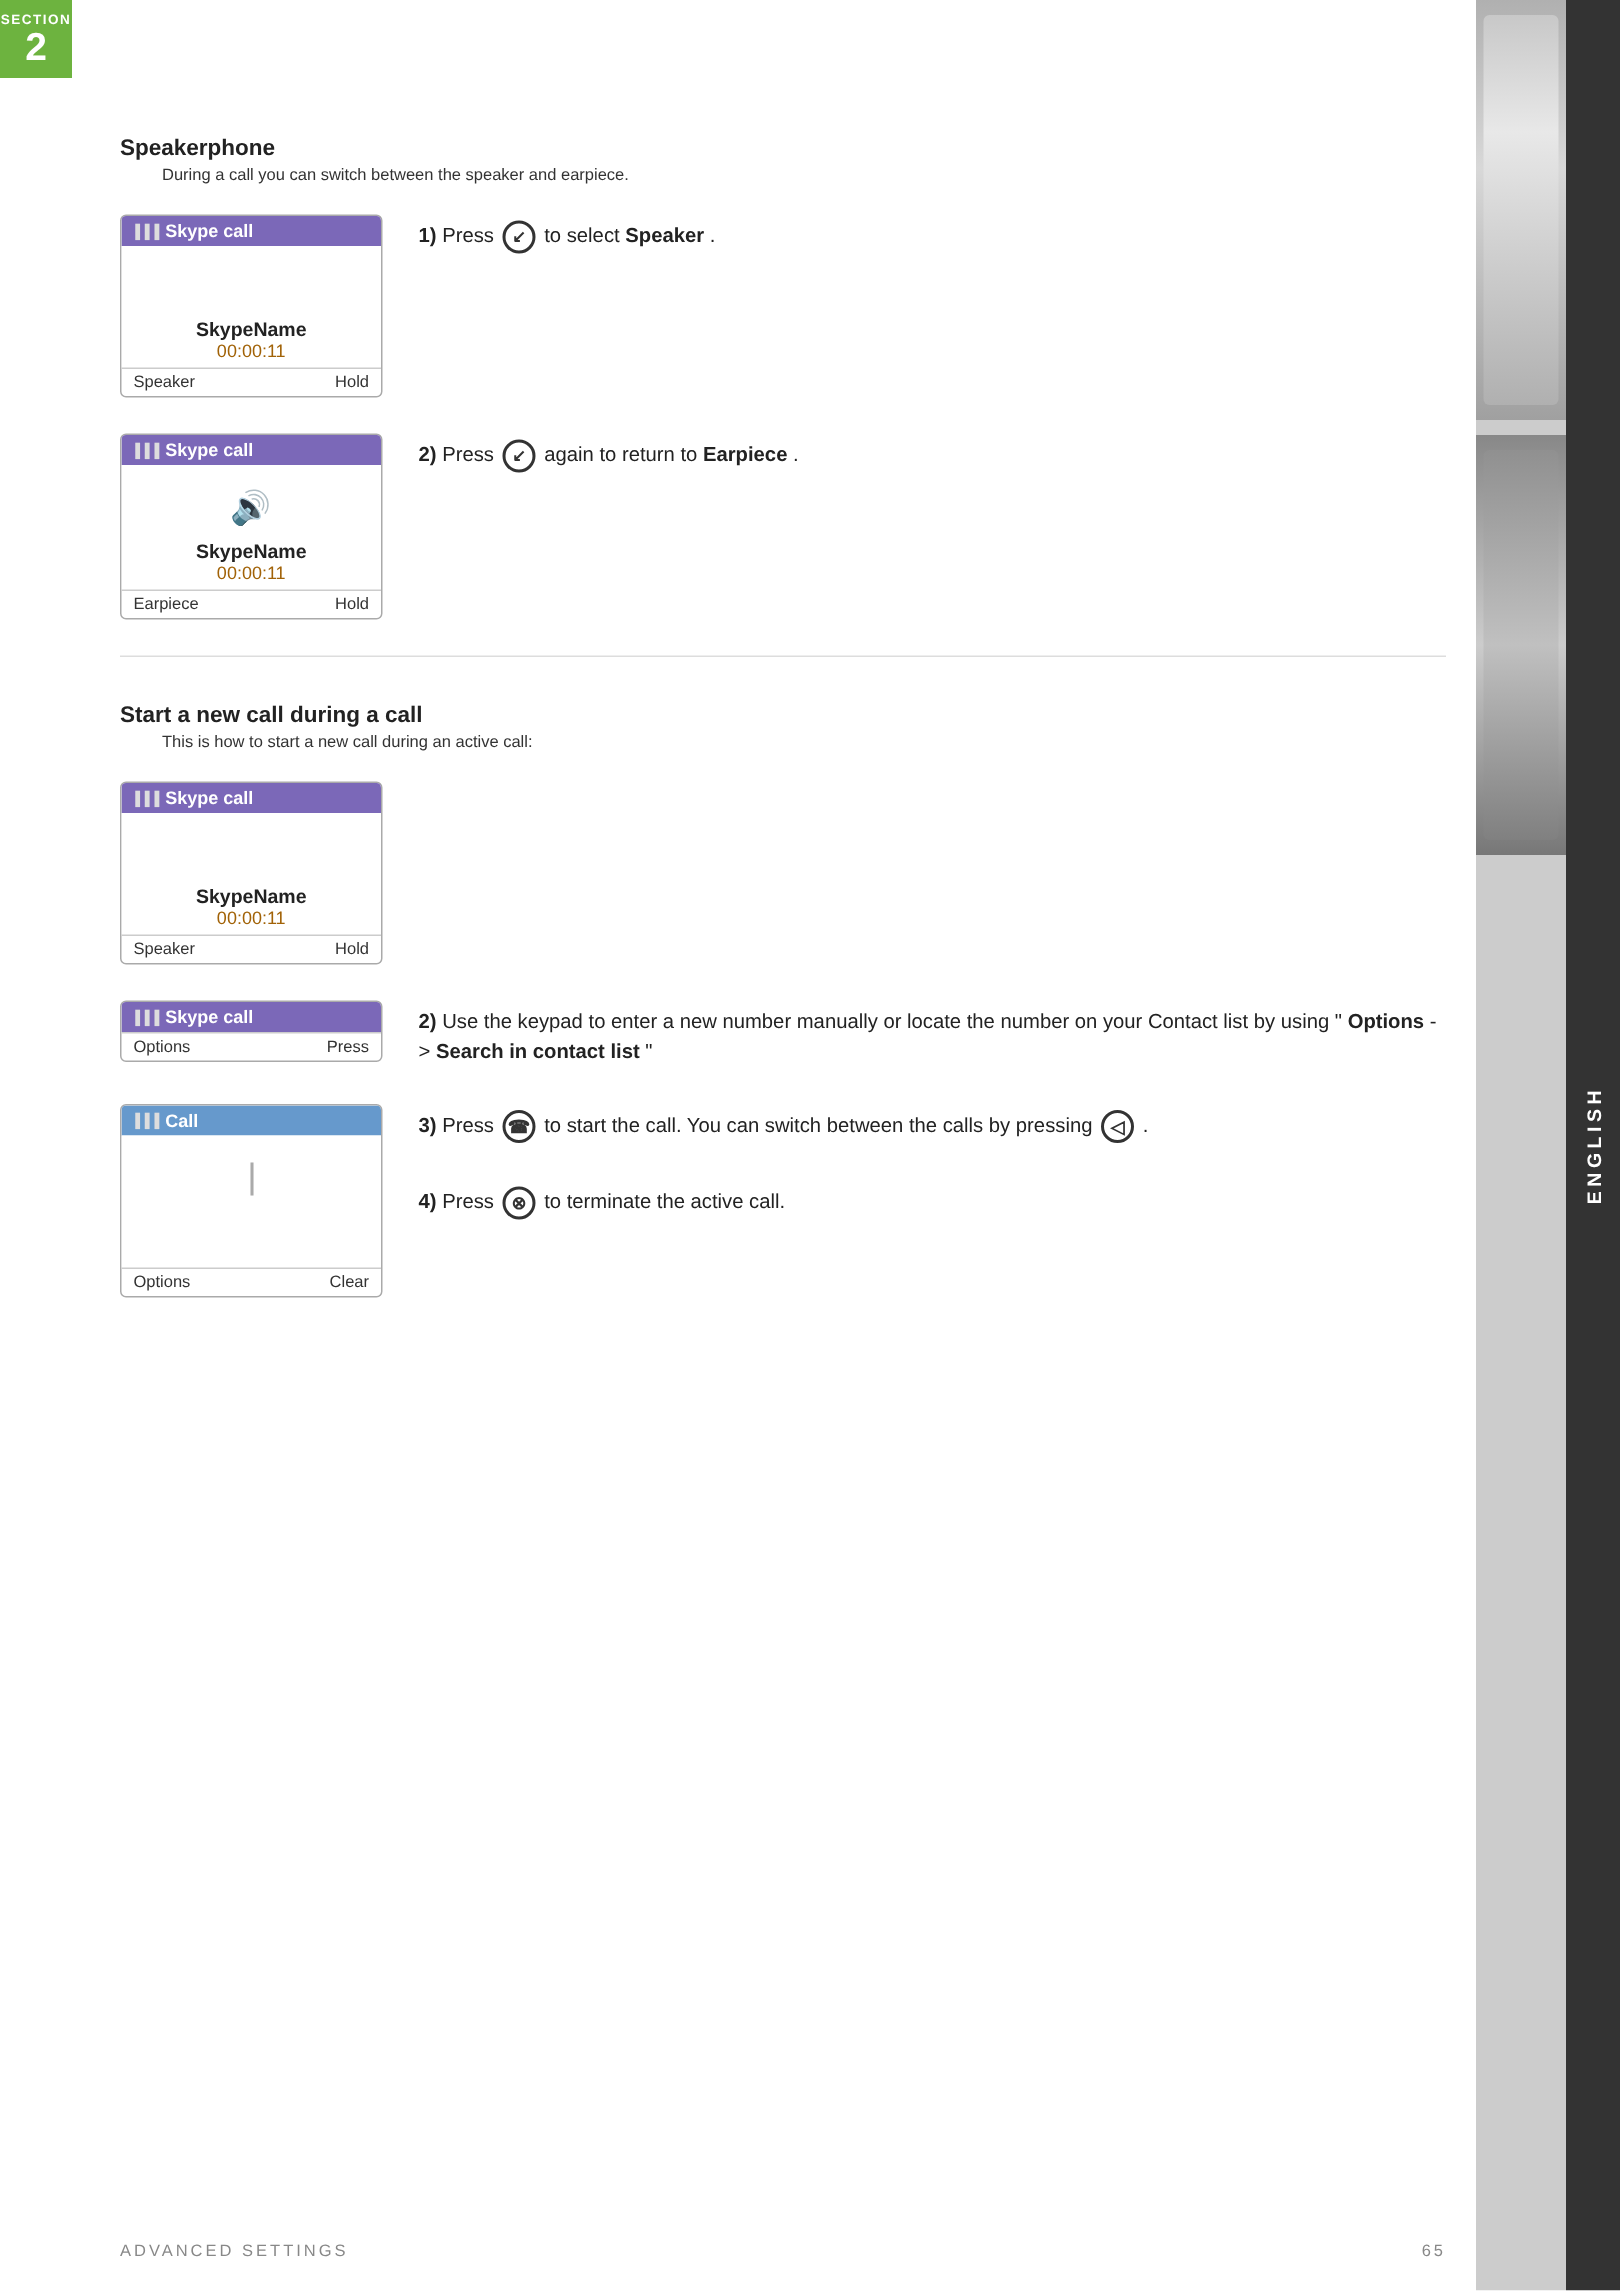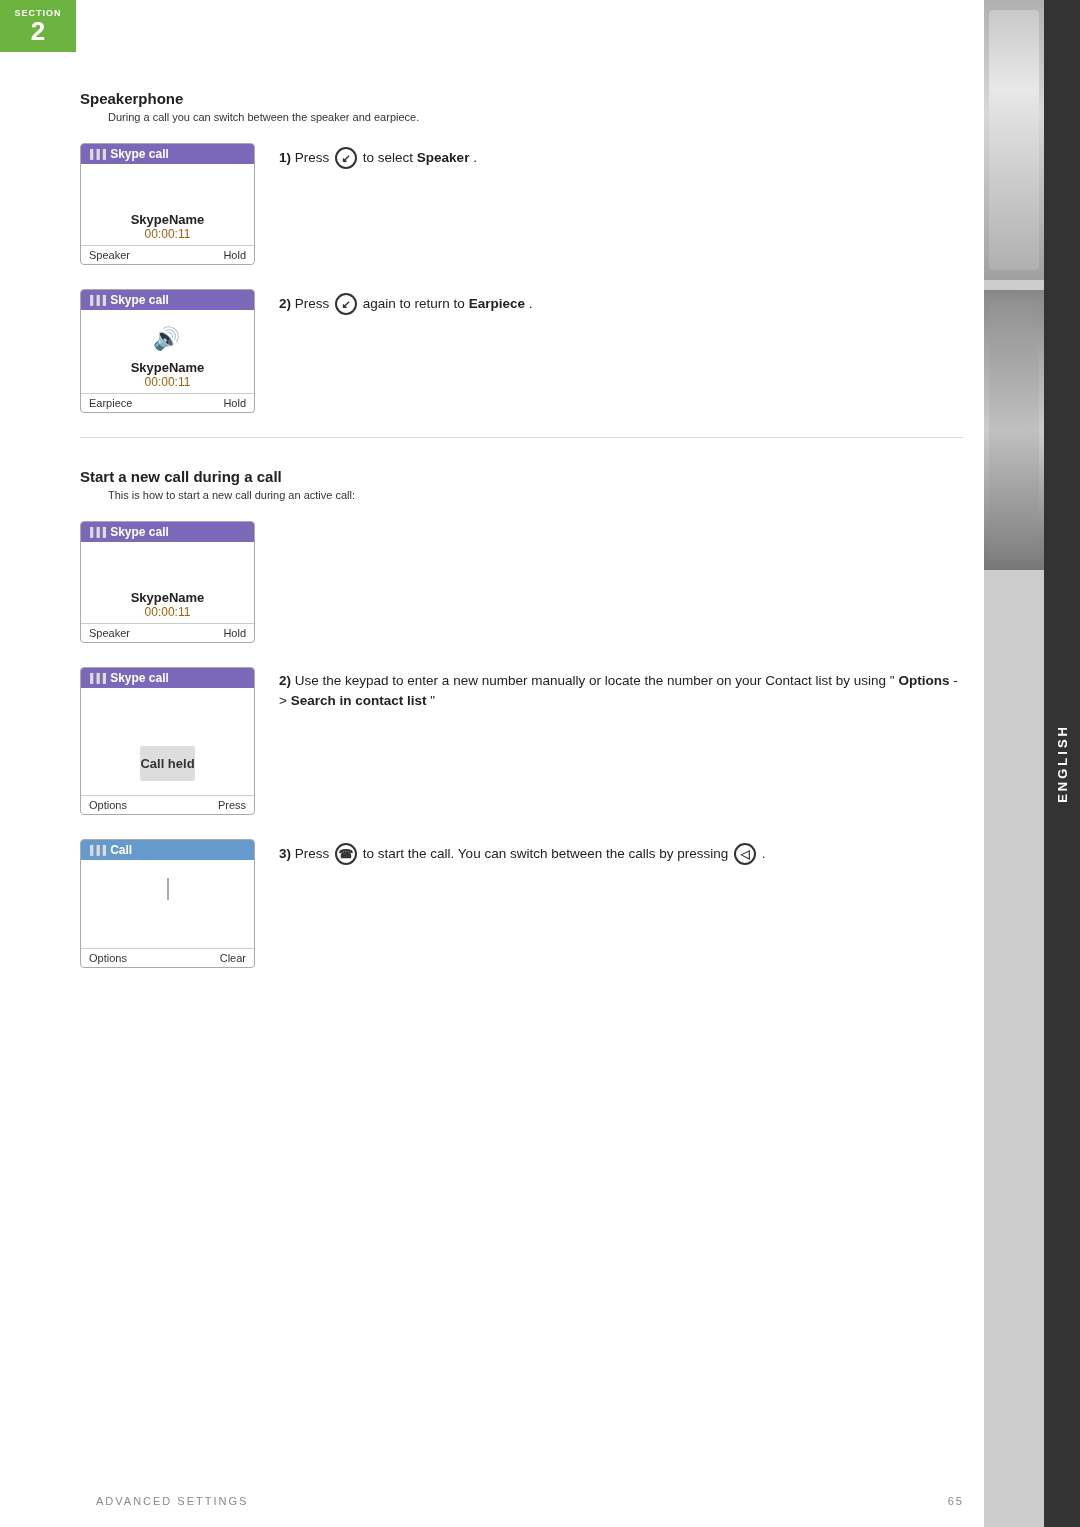"SECTION" .section-badge { width: 76px -> 48px }
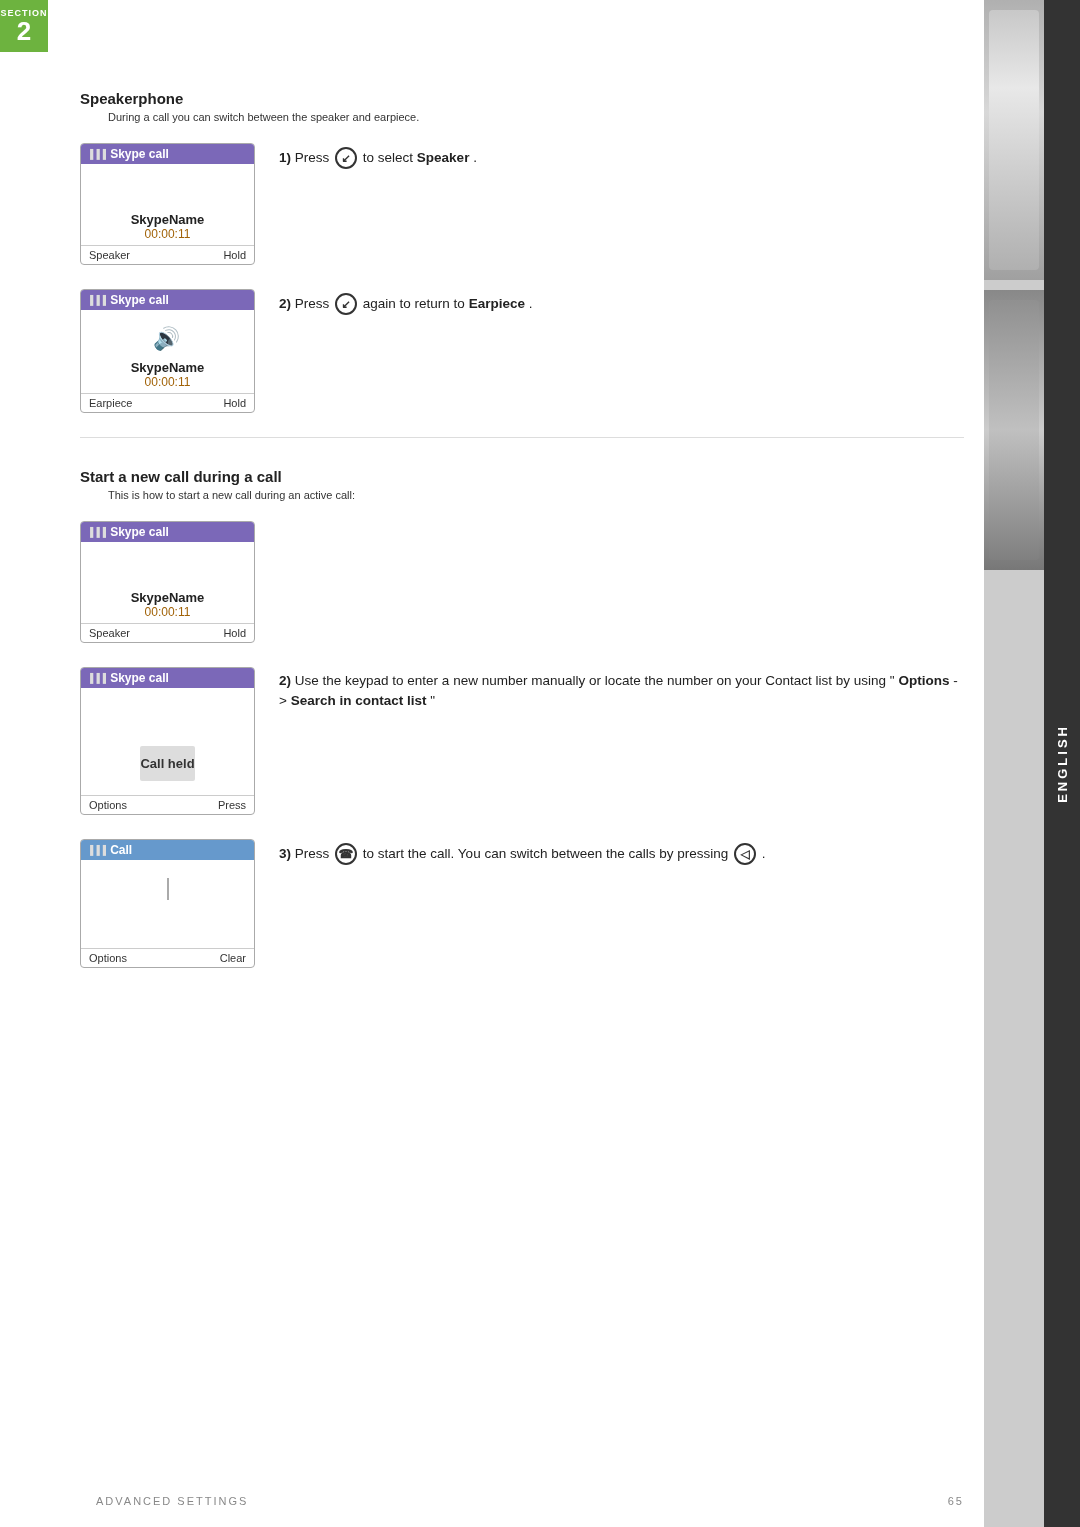"Call held" div.phone-body { html: <div> <div></div> <div>Call held</div> </div> -> none }
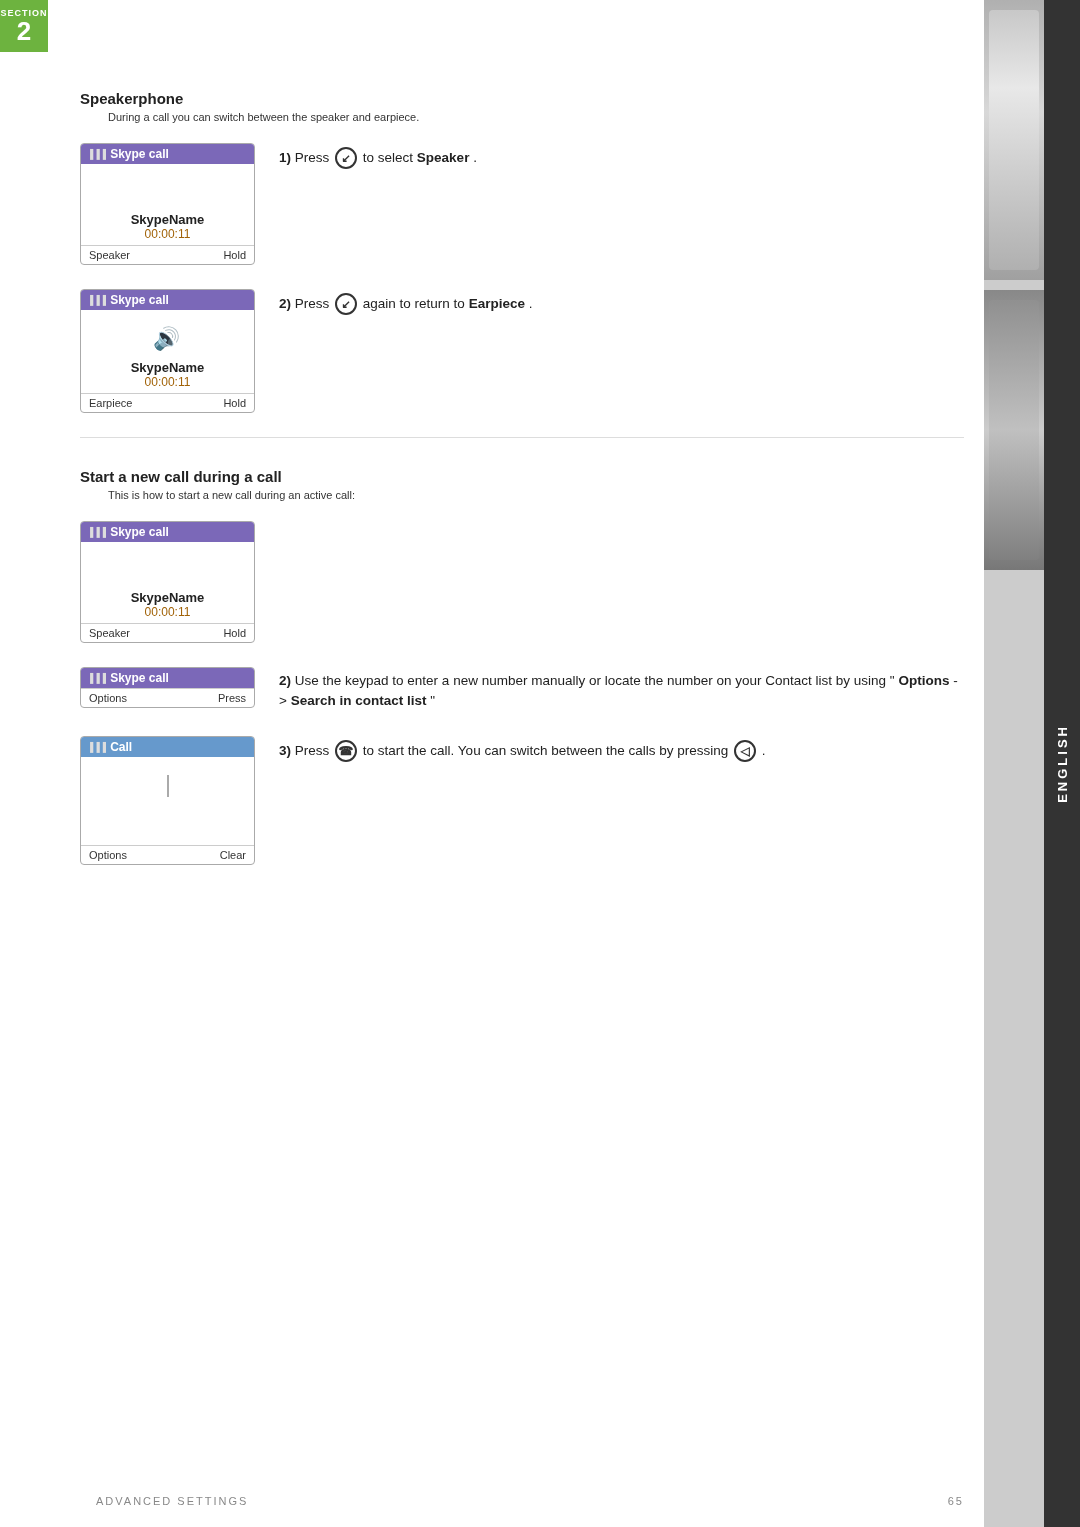"4) Press ⊗ to terminate" div.step-text { html: none -> <div> <span>4)</span> <span> Press </span> <span>⊗</span> <span>to terminate the active call.</span> </div> }
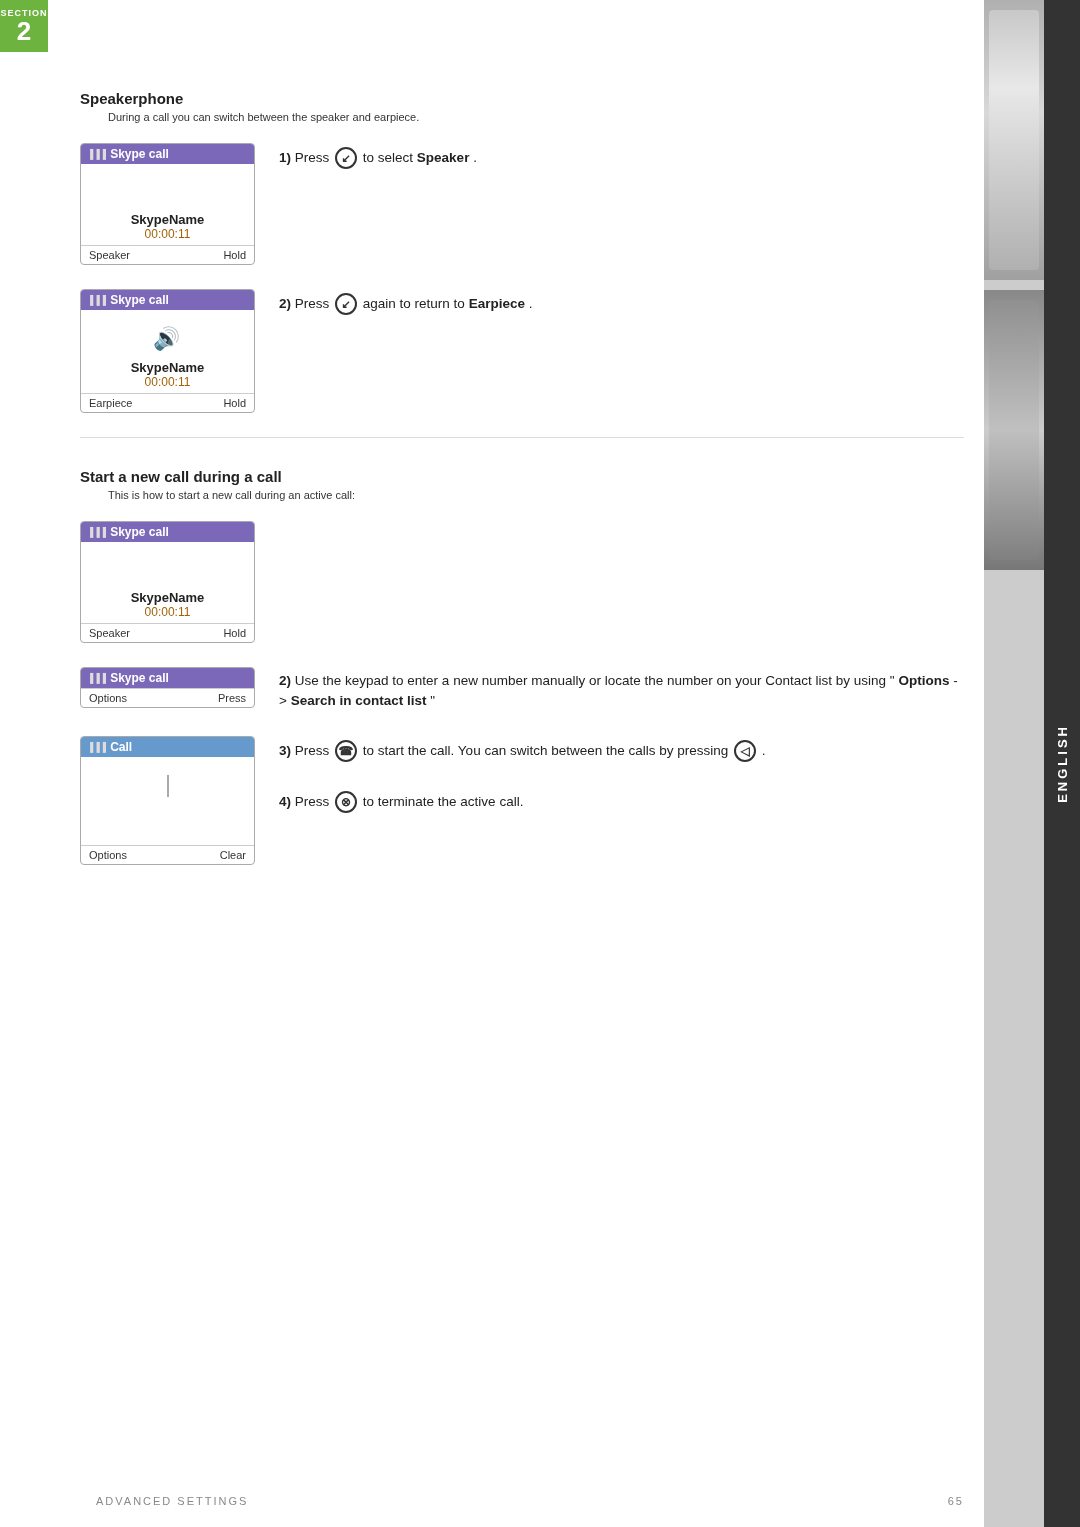"ADVANCED SETTINGS" .page-footer { left: 76px -> 60px }
